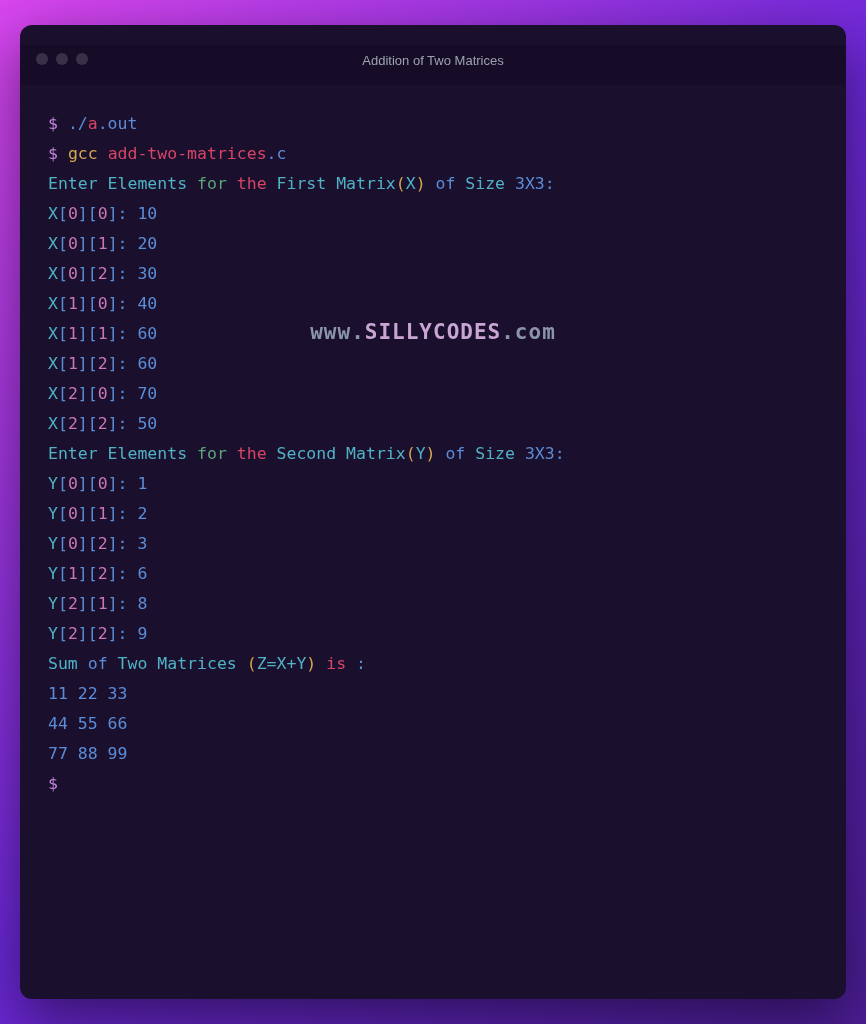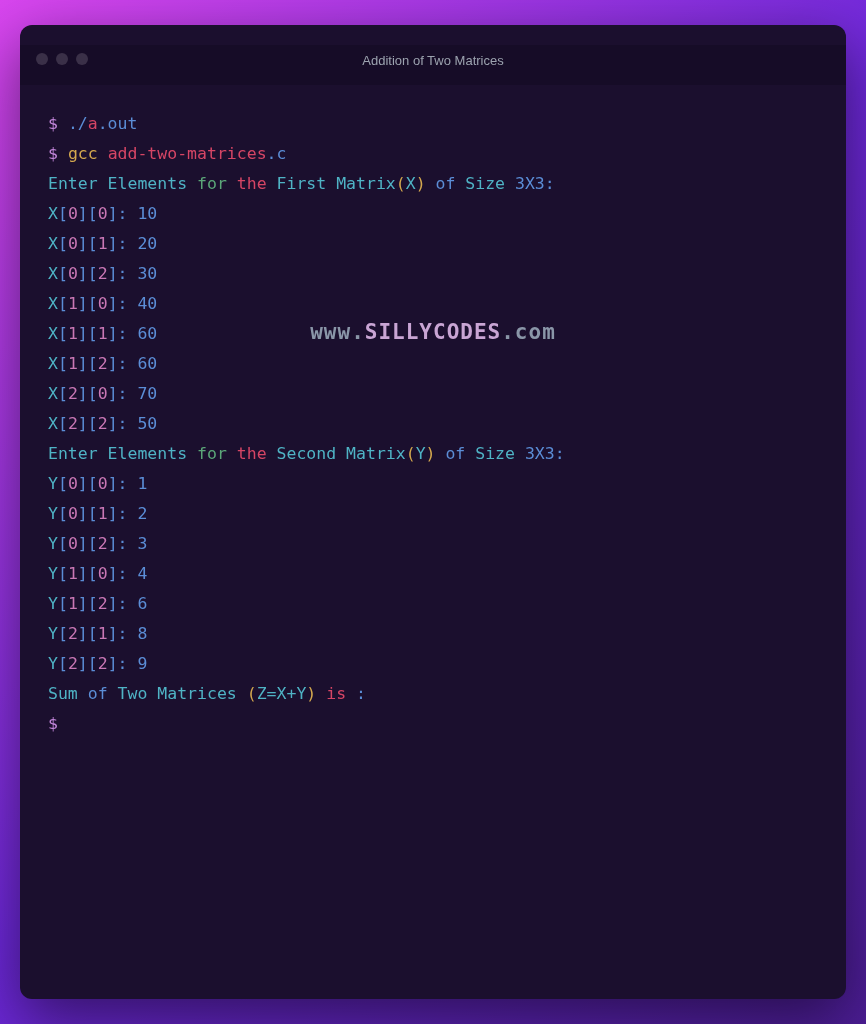"Y[1][0]: 4" div.line { html: <div><span>Y</span><span>[</span><span>1</span><span>]</span><span>[</span><span>0</span><span>]</span><span>:</span> <span>4</span></div> -> none }
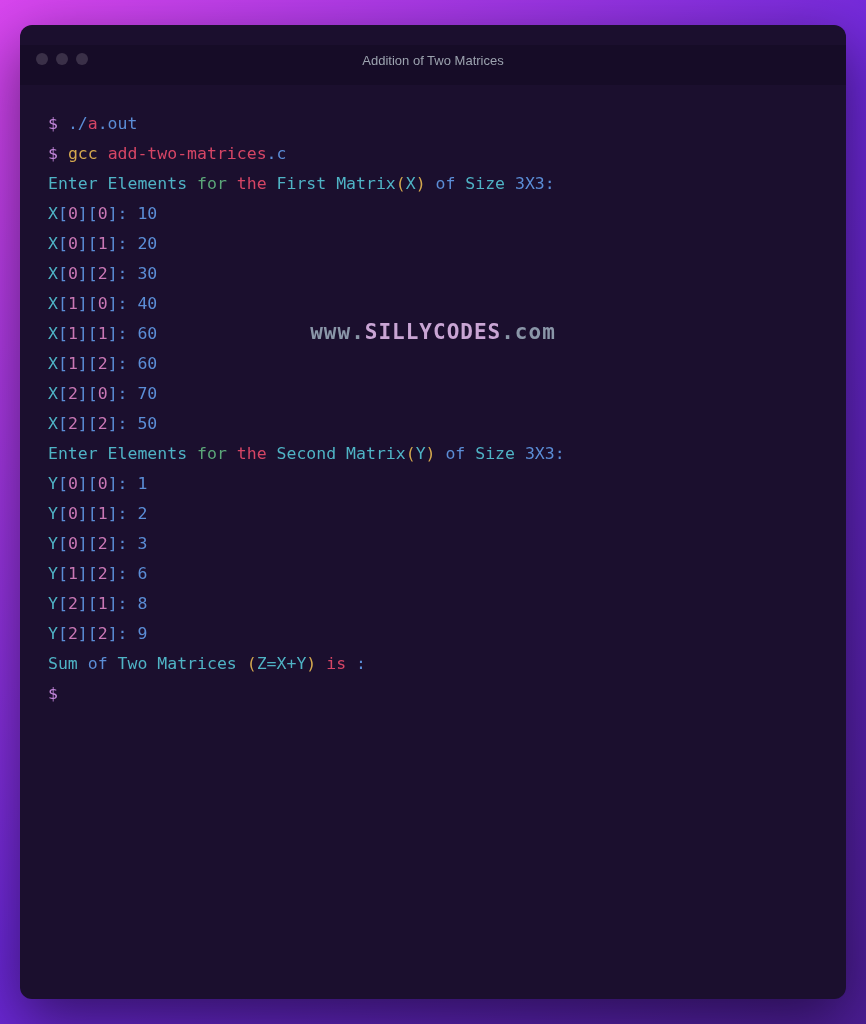"11 22 33" div { html: none -> <div> <div>11 22 33</div> <div>44 55 66</div> <div>77 88 99</div> </div> }
